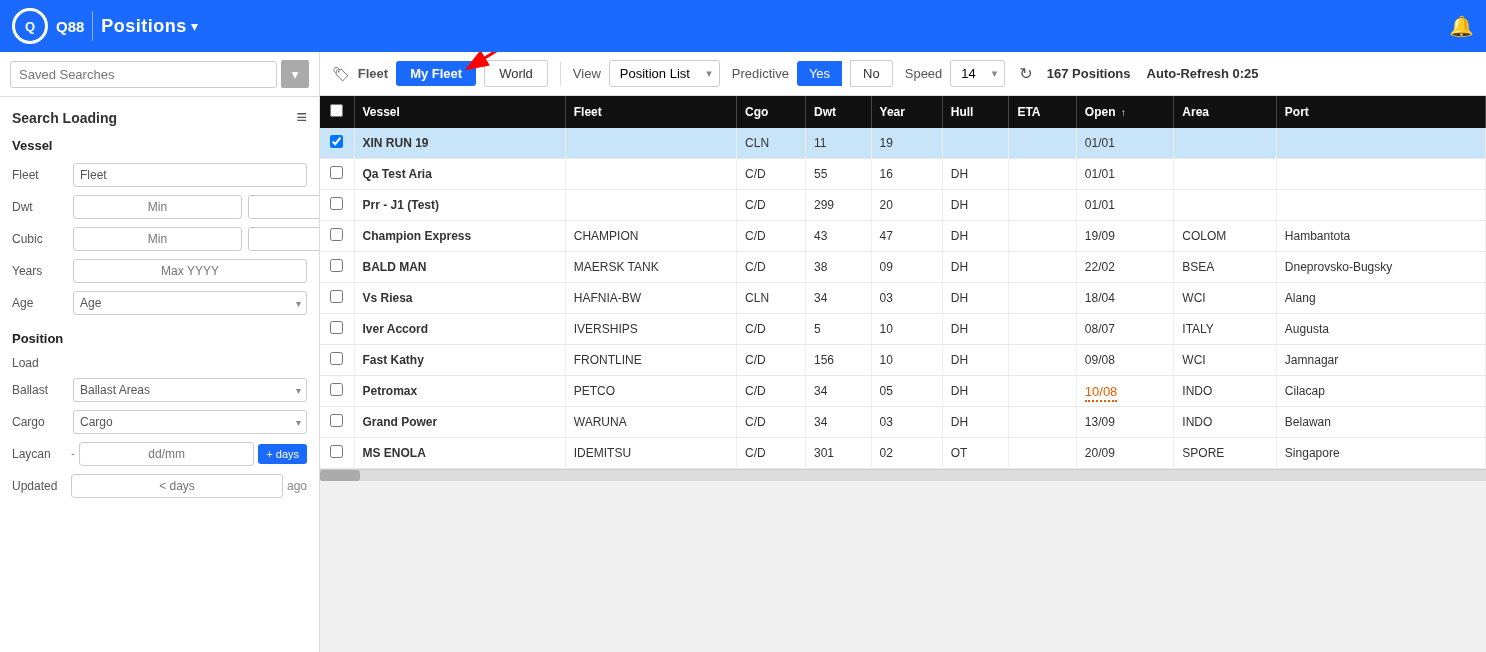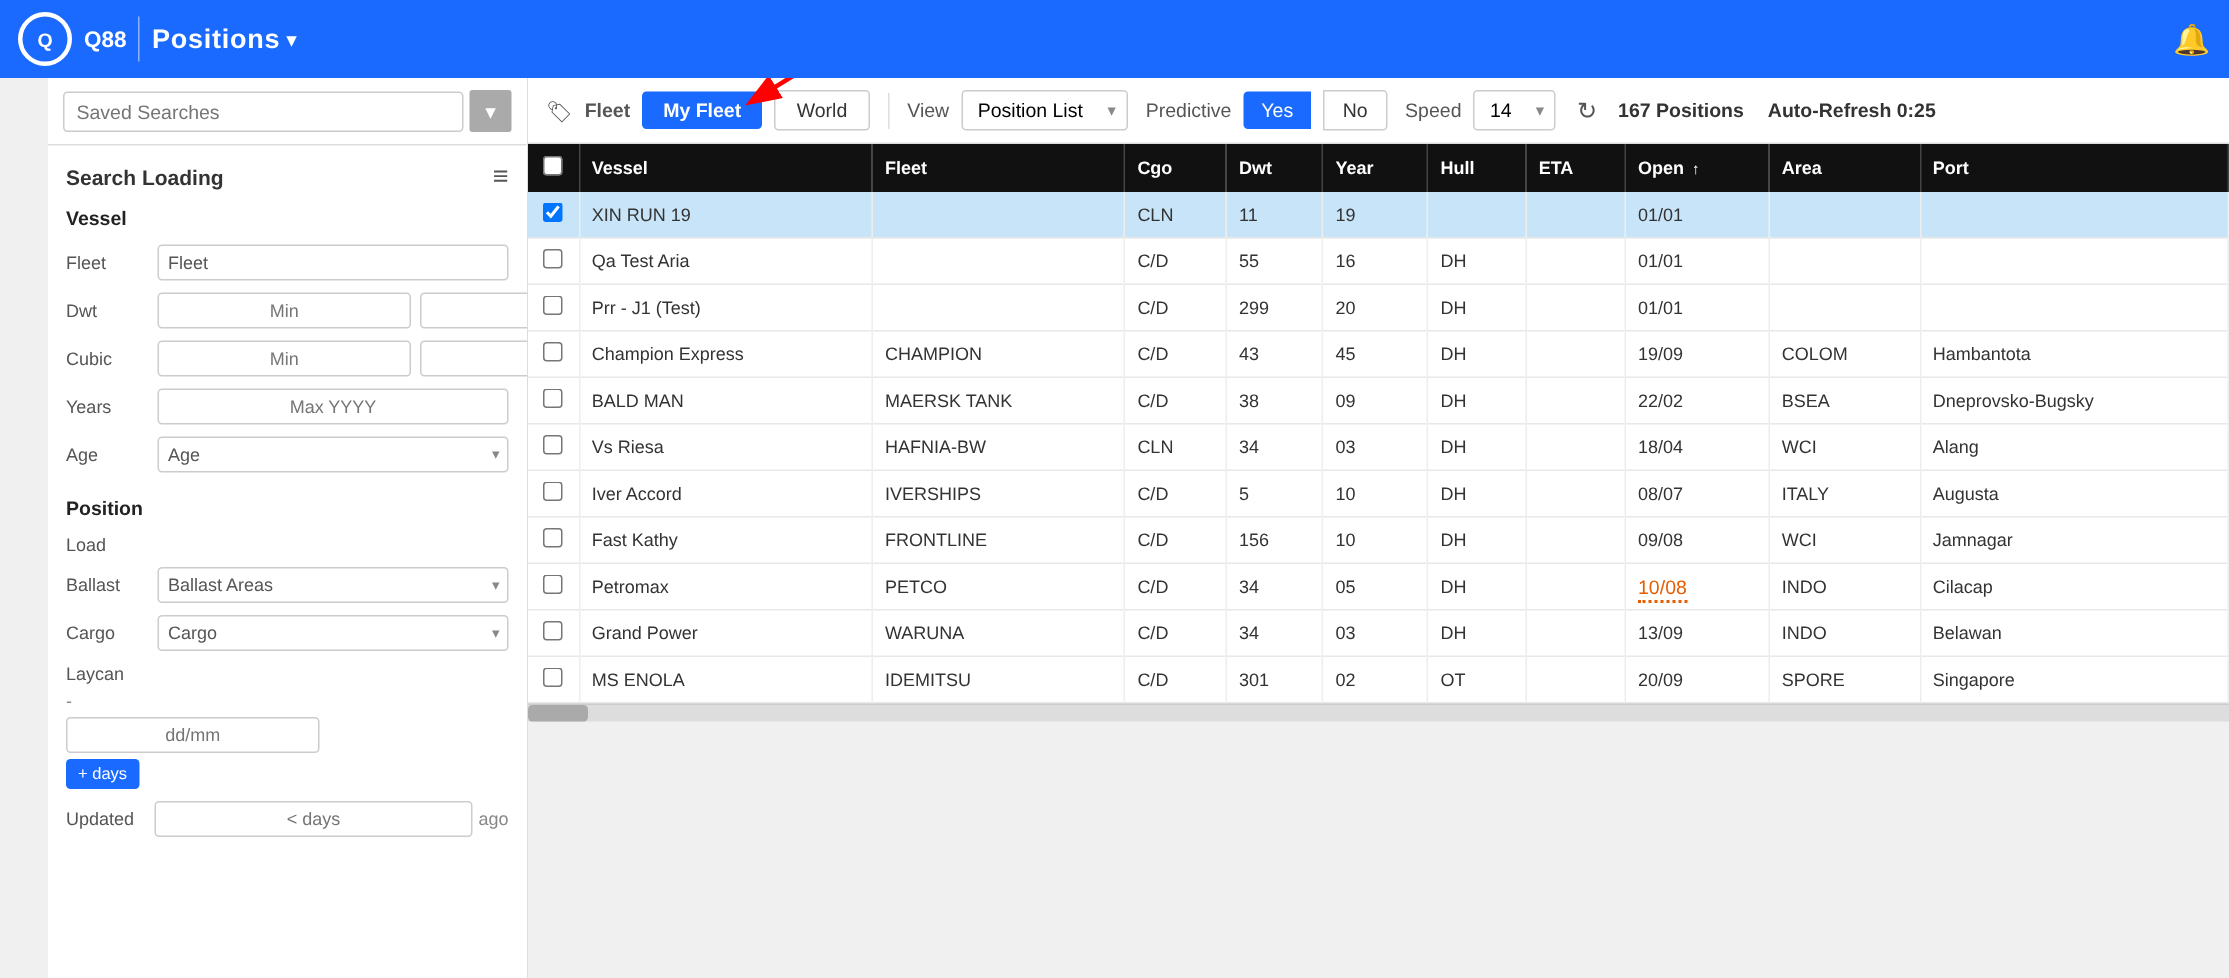"Saved Searches" .main-layout { padding-left: 32px -> none }
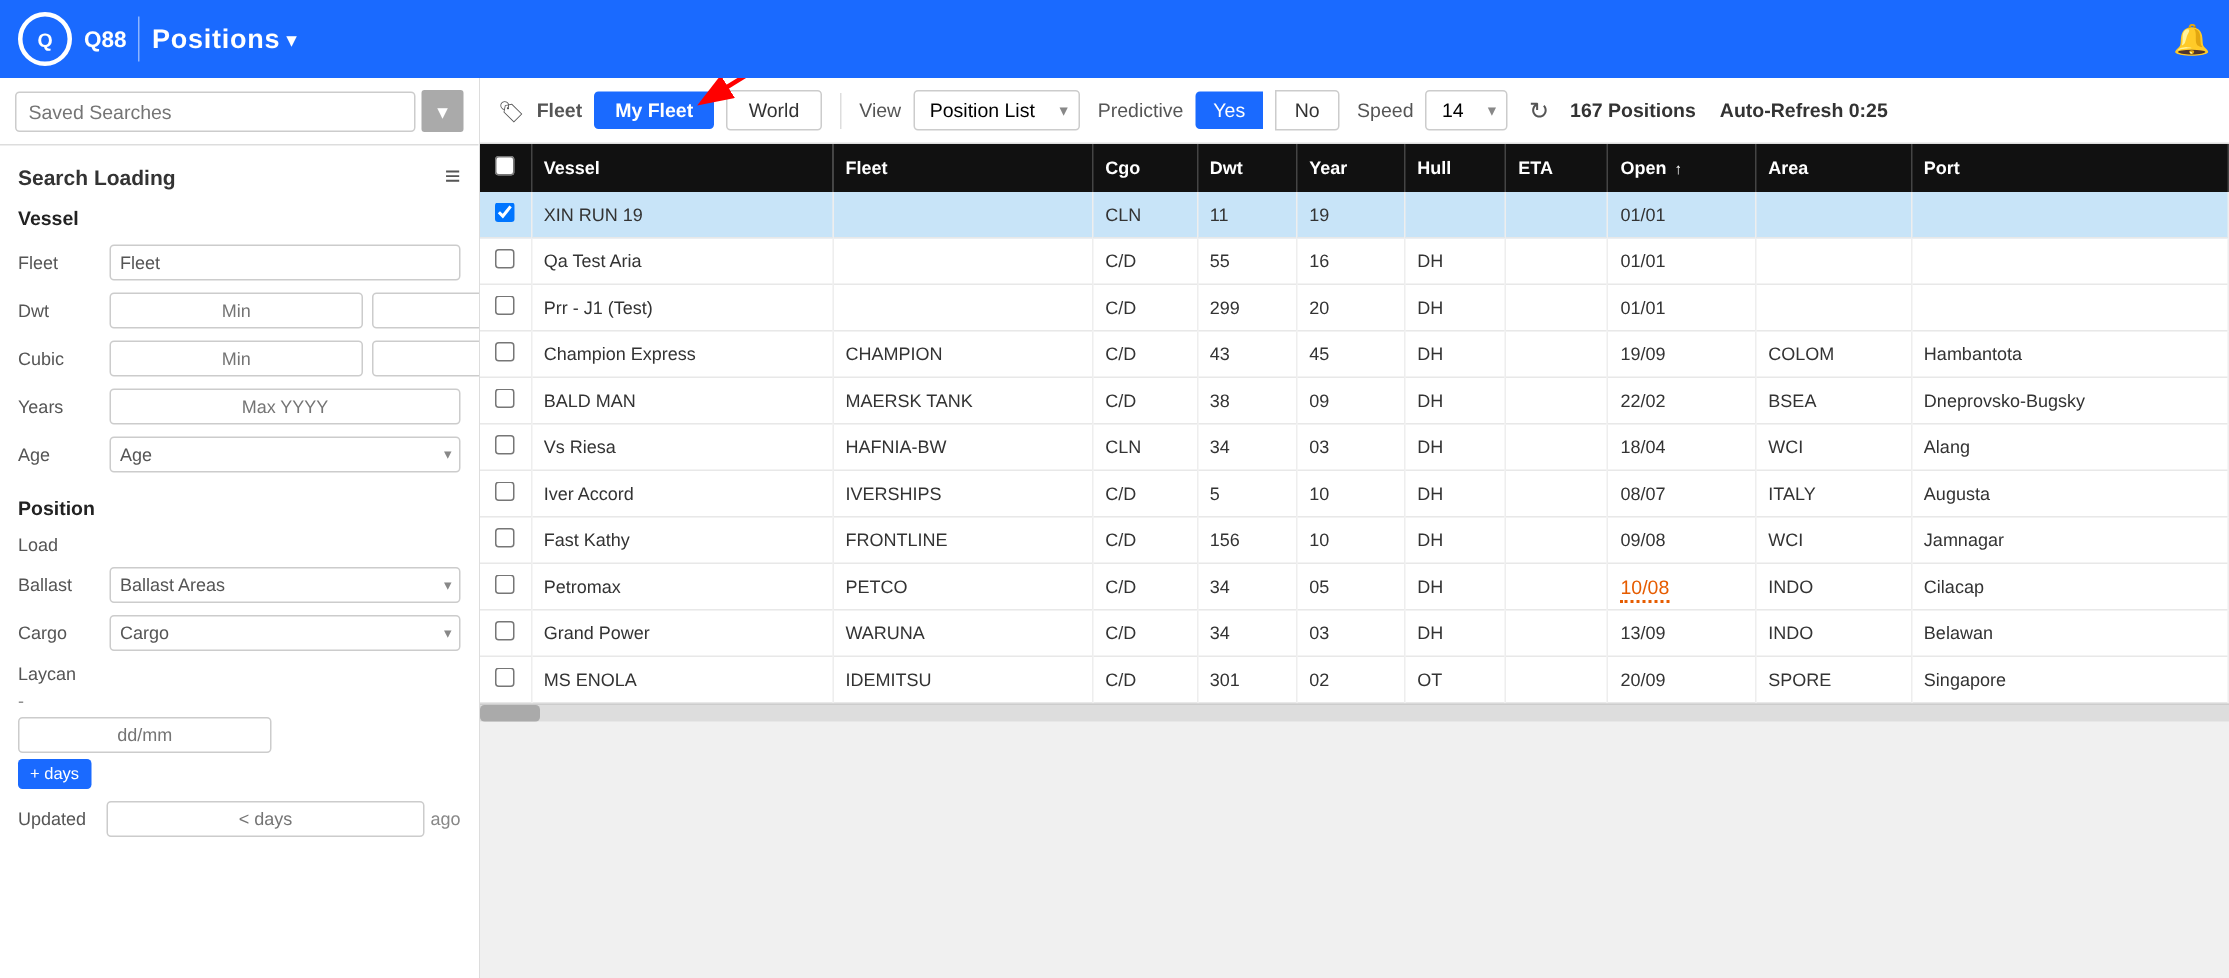"XIN RUN 19" .vessel-name { font-weight: normal -> bold }
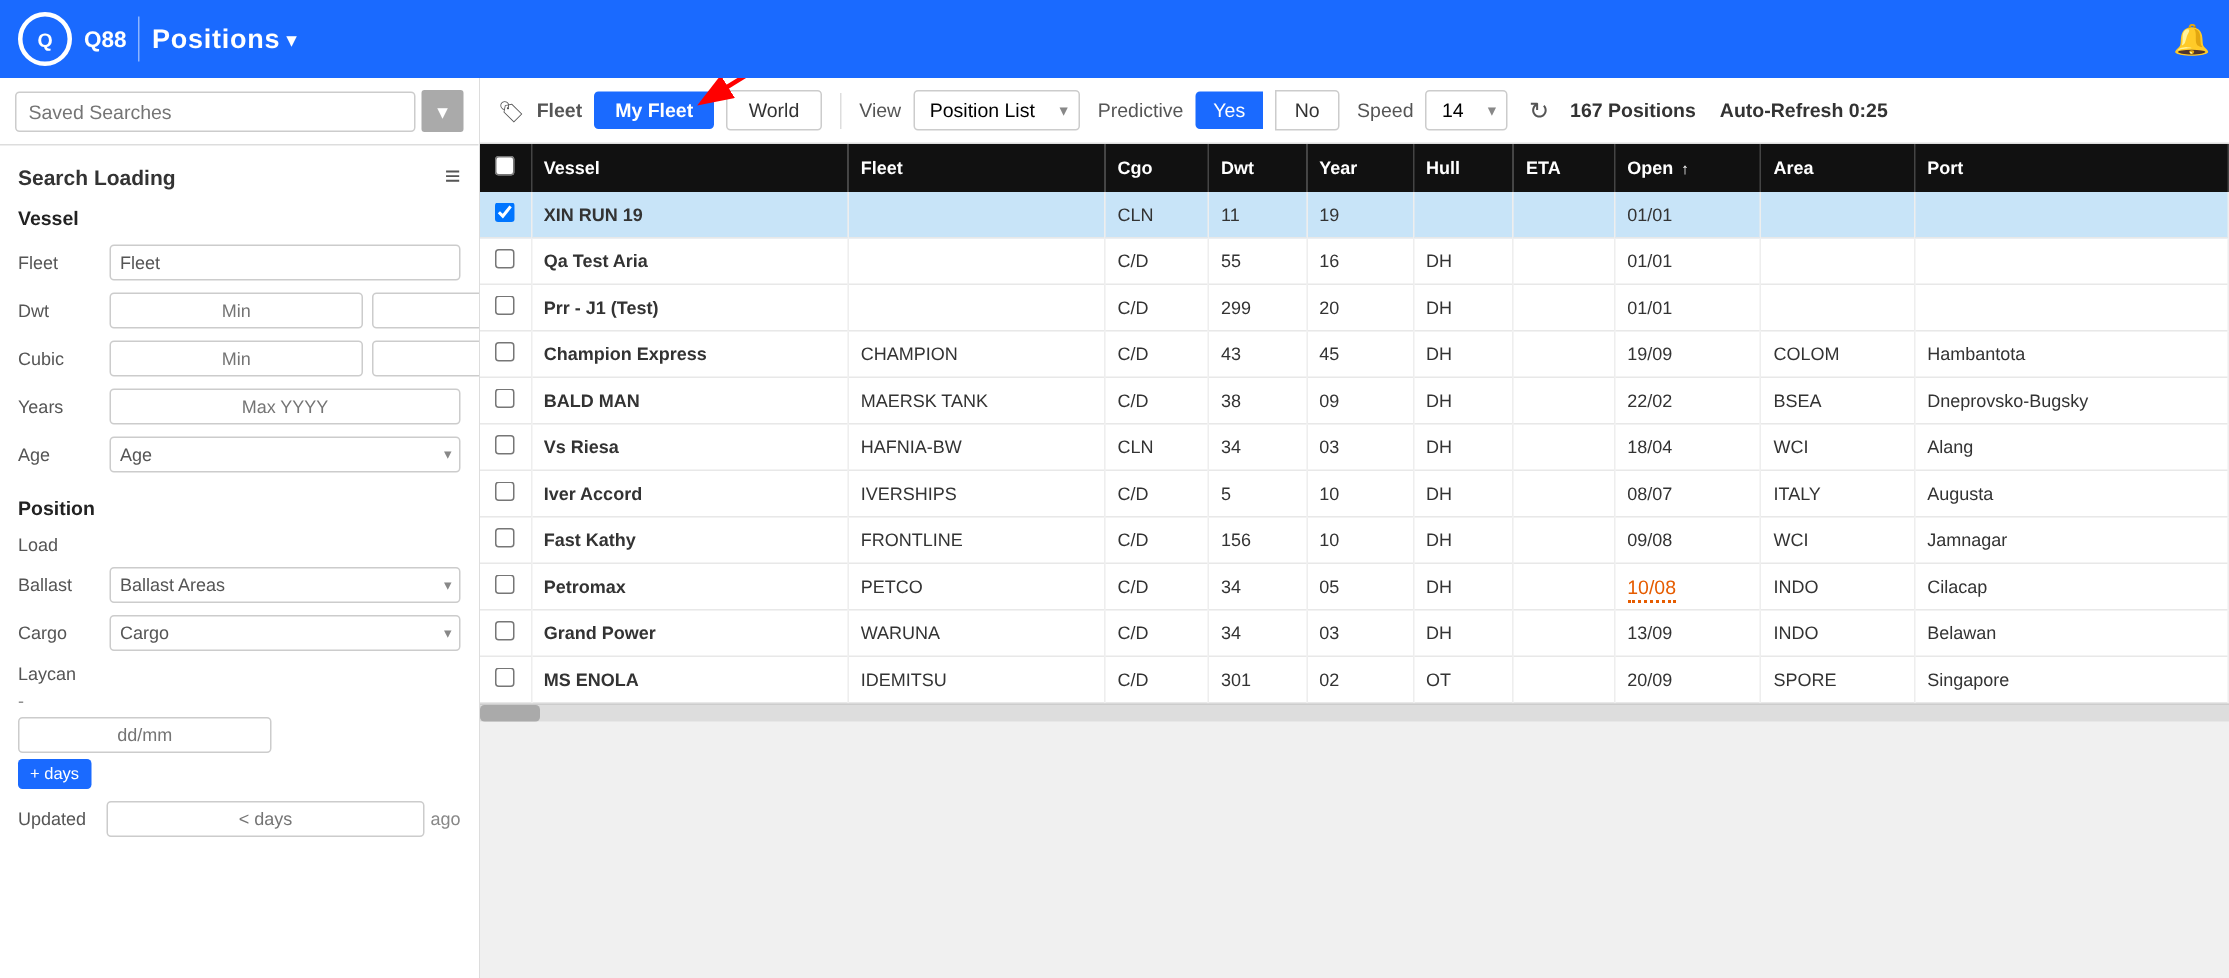"45" td { text: 45 -> 47 }
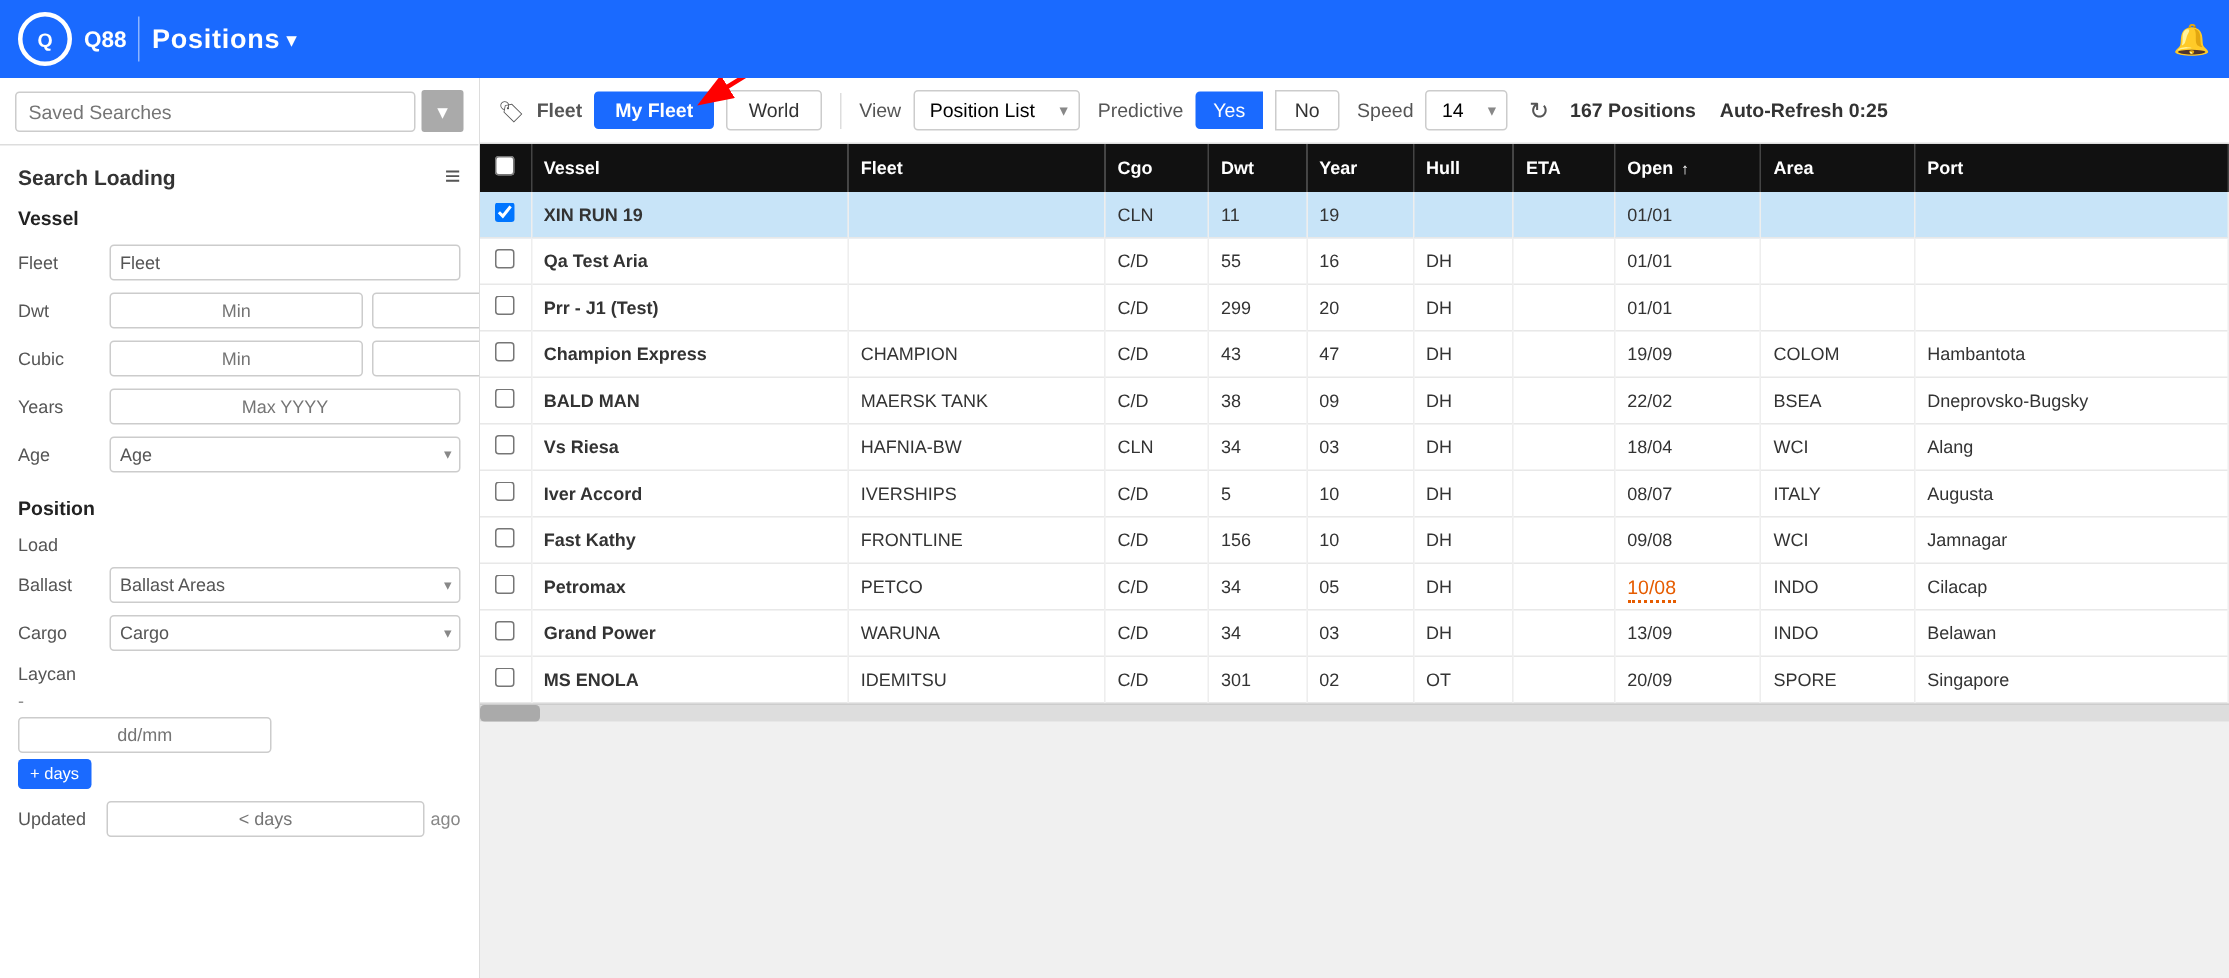"Laycan" .laycan-row { align-items: flex-start -> center; flex-direction: column -> none }
